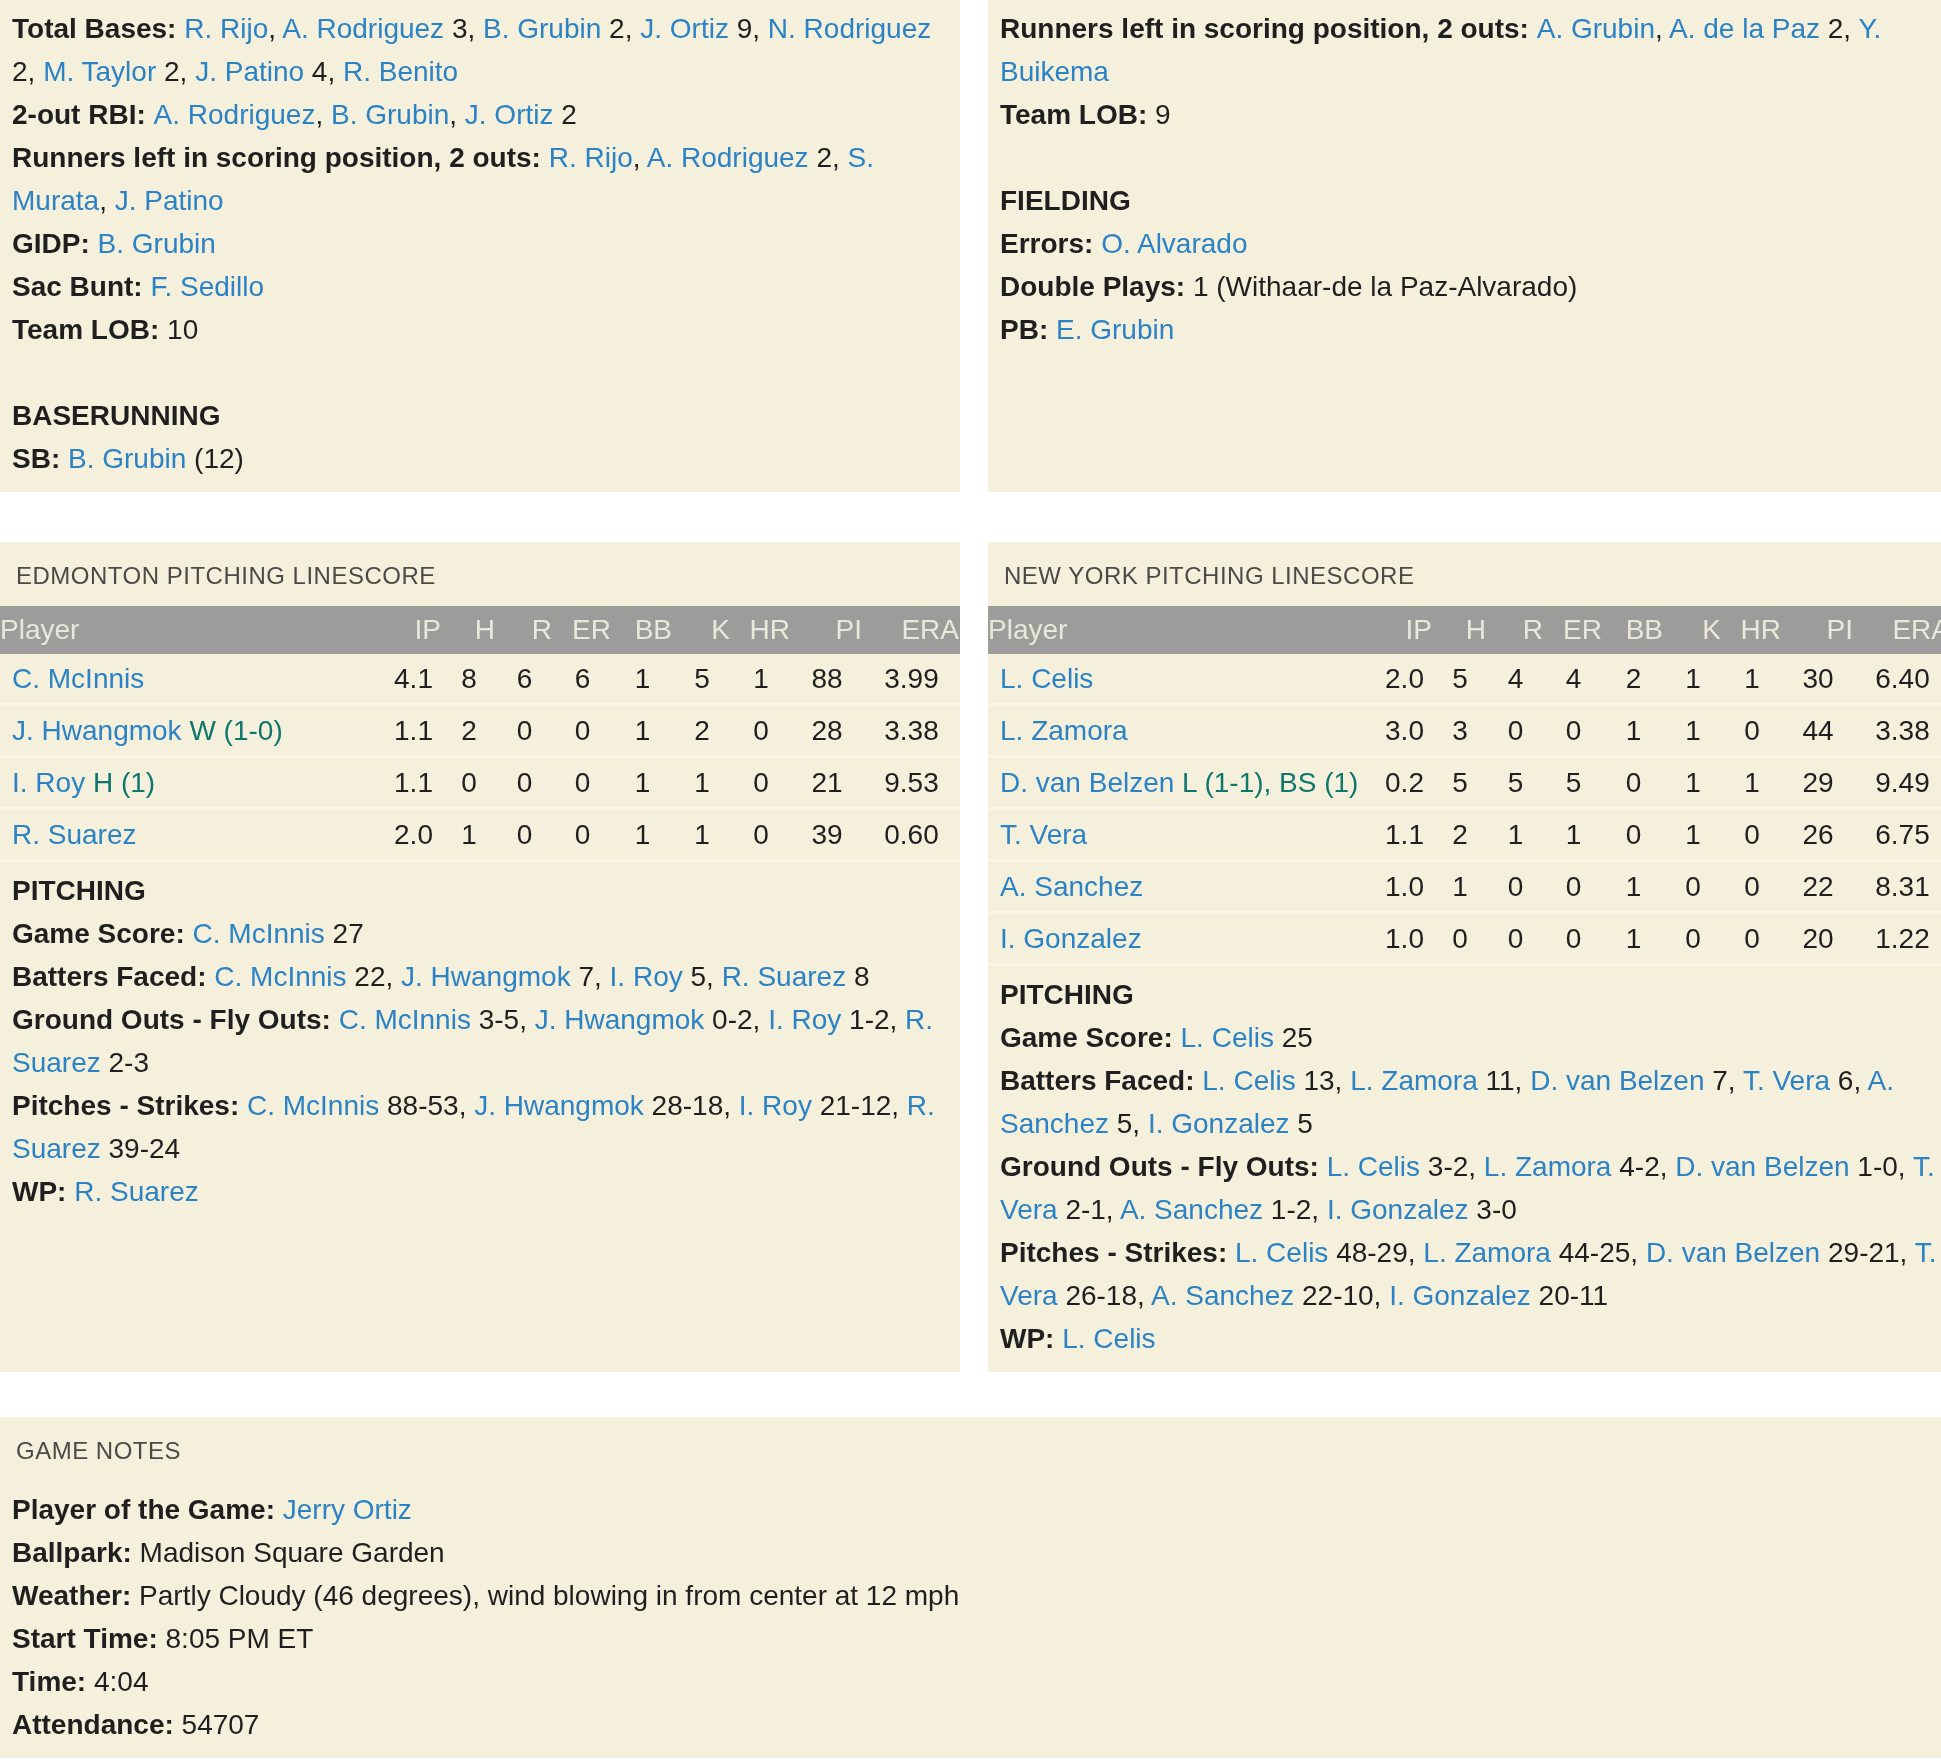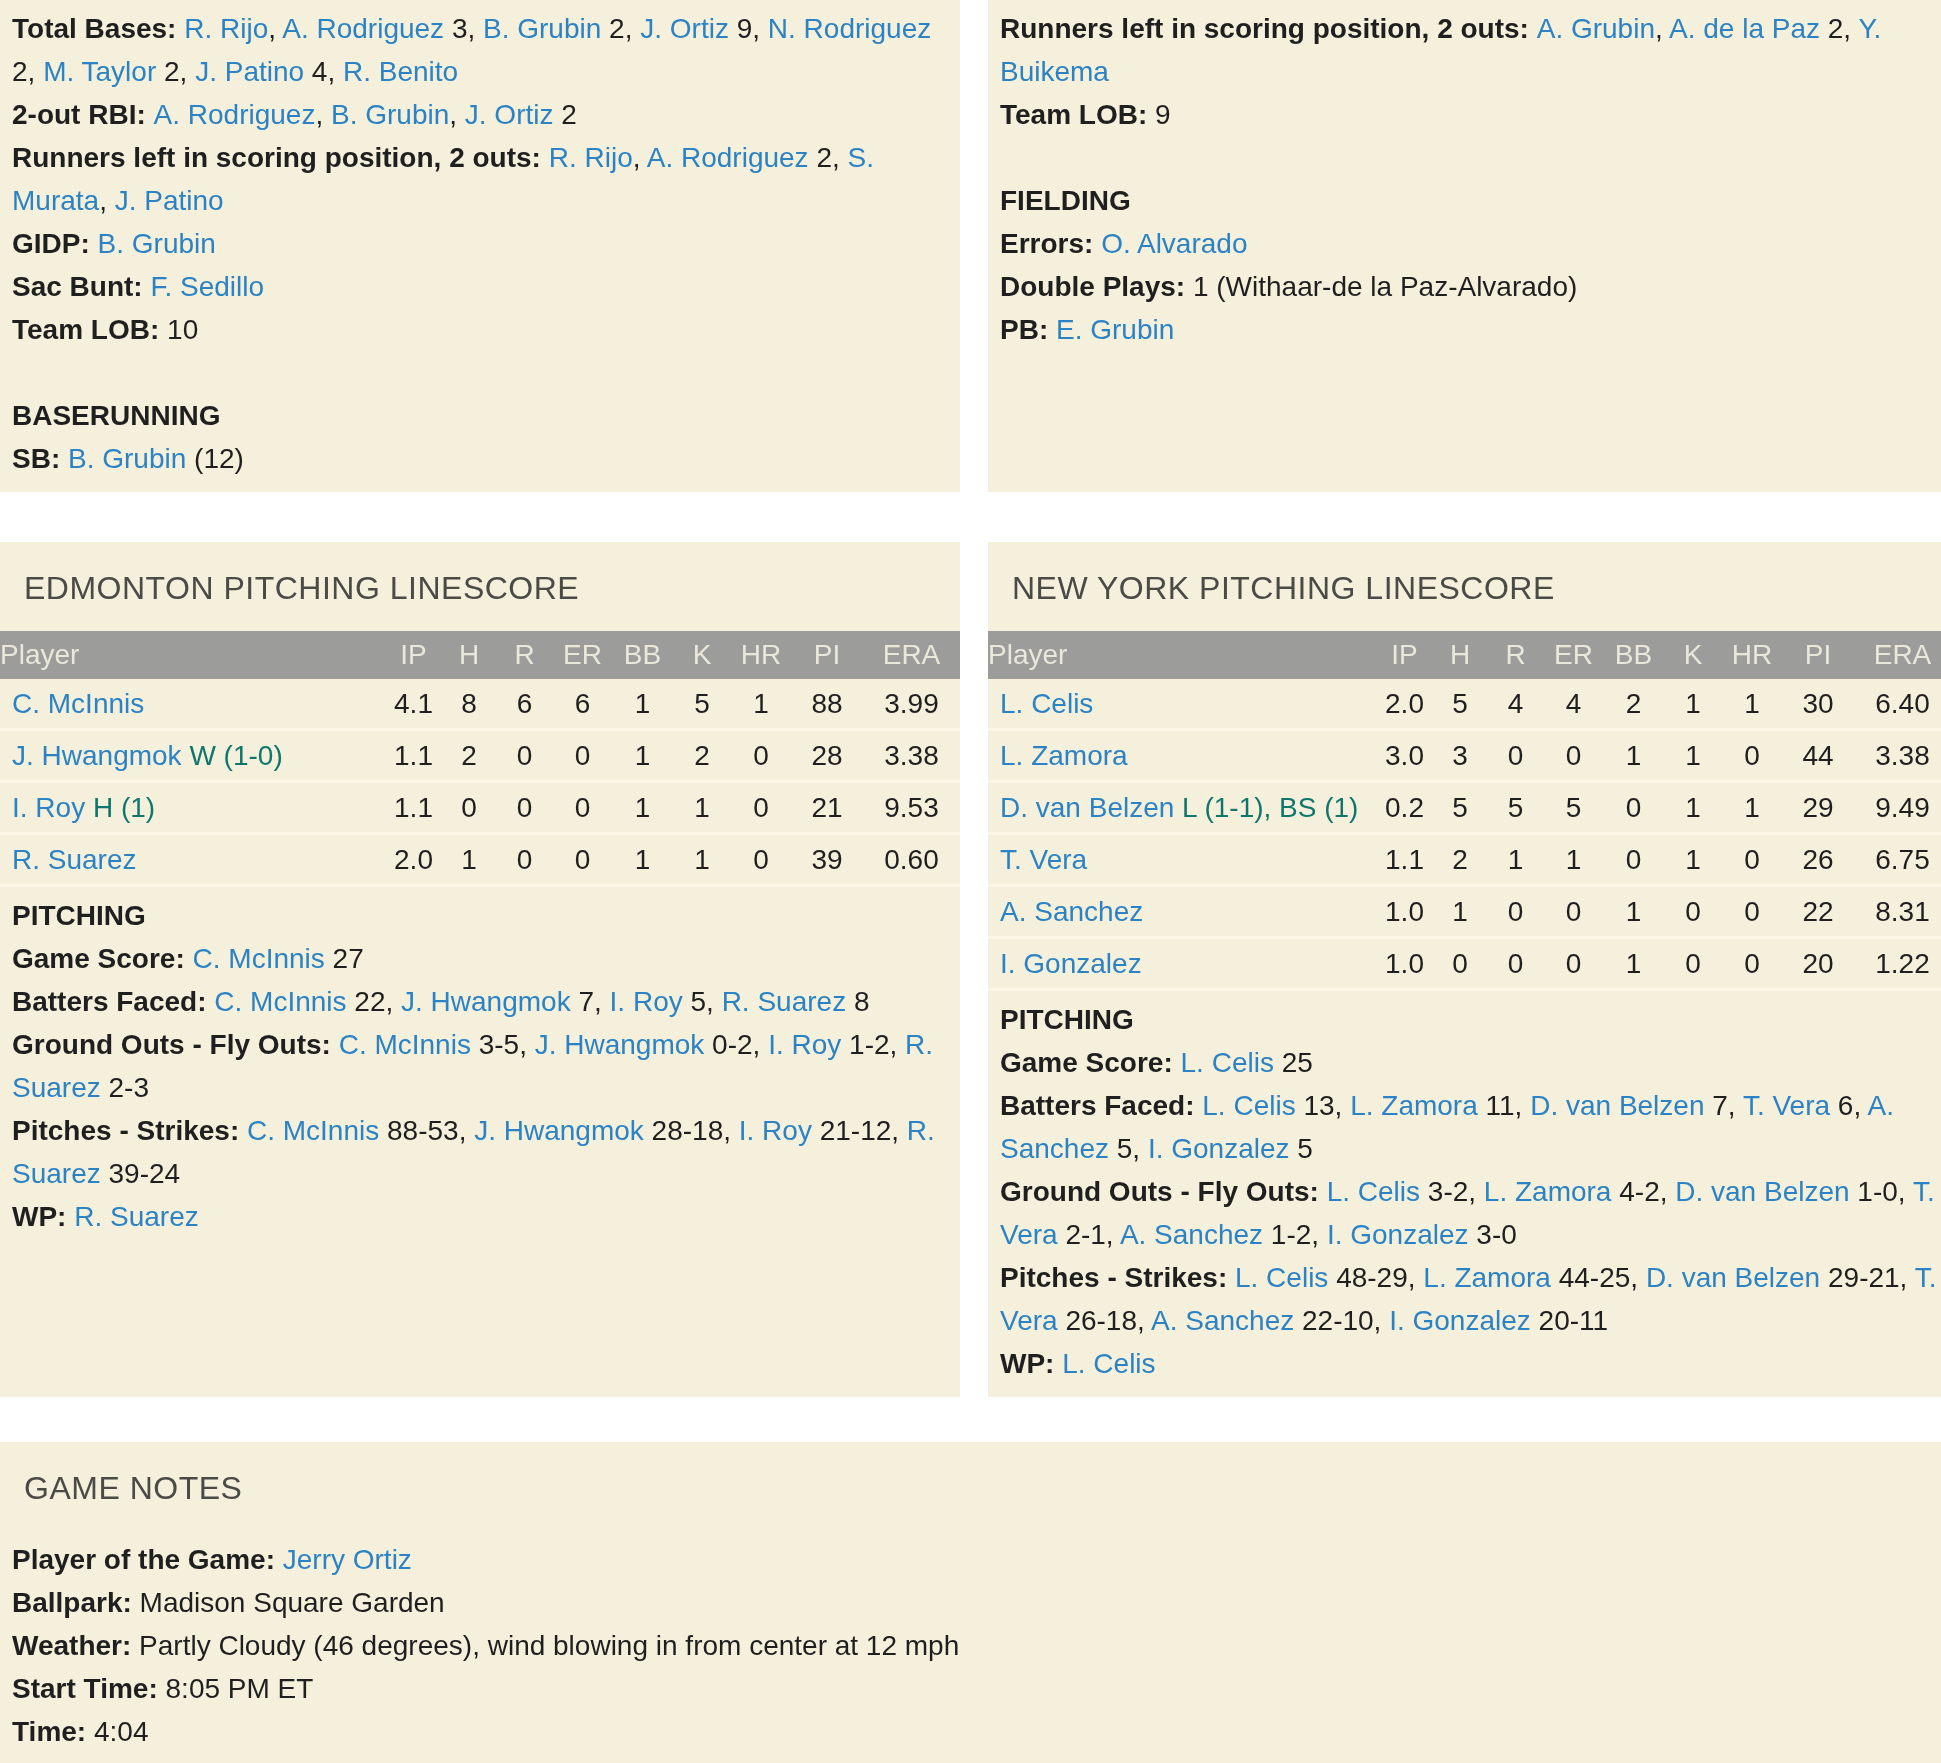"EDMONTON PITCHING LINESCORE" .section-title { font-size: 32px -> 24px; margin: 12px -> 4px }
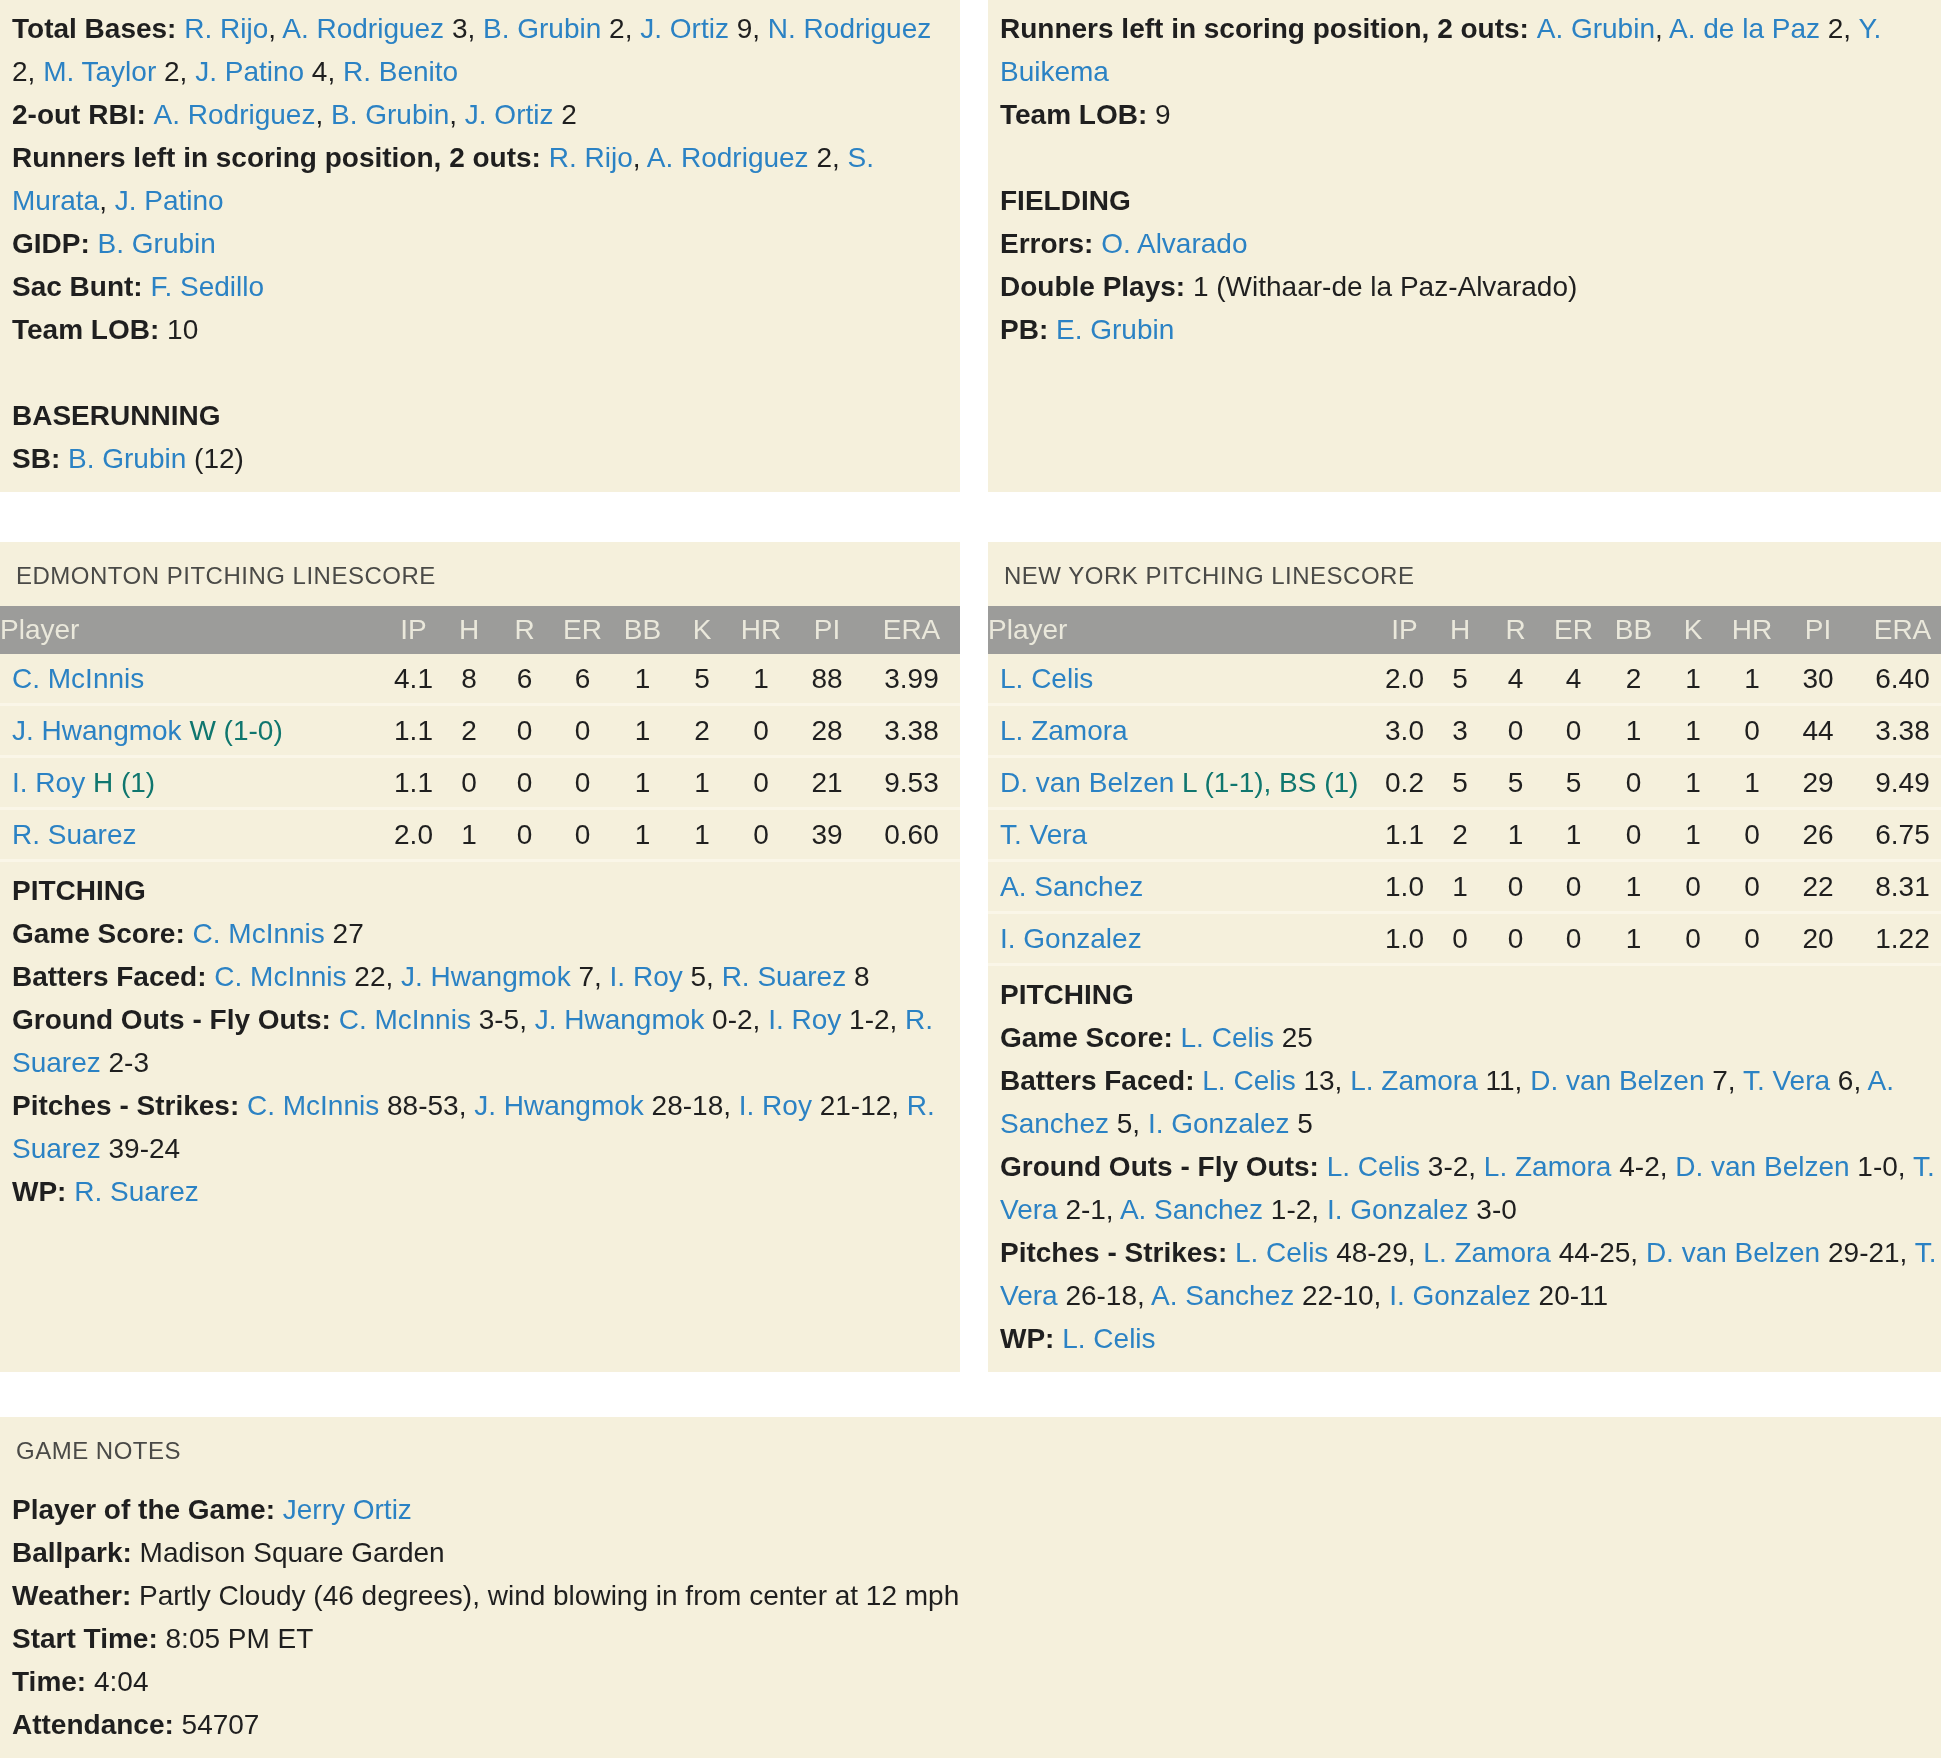"IP" table.linescore thead th { text-align: center -> right }
